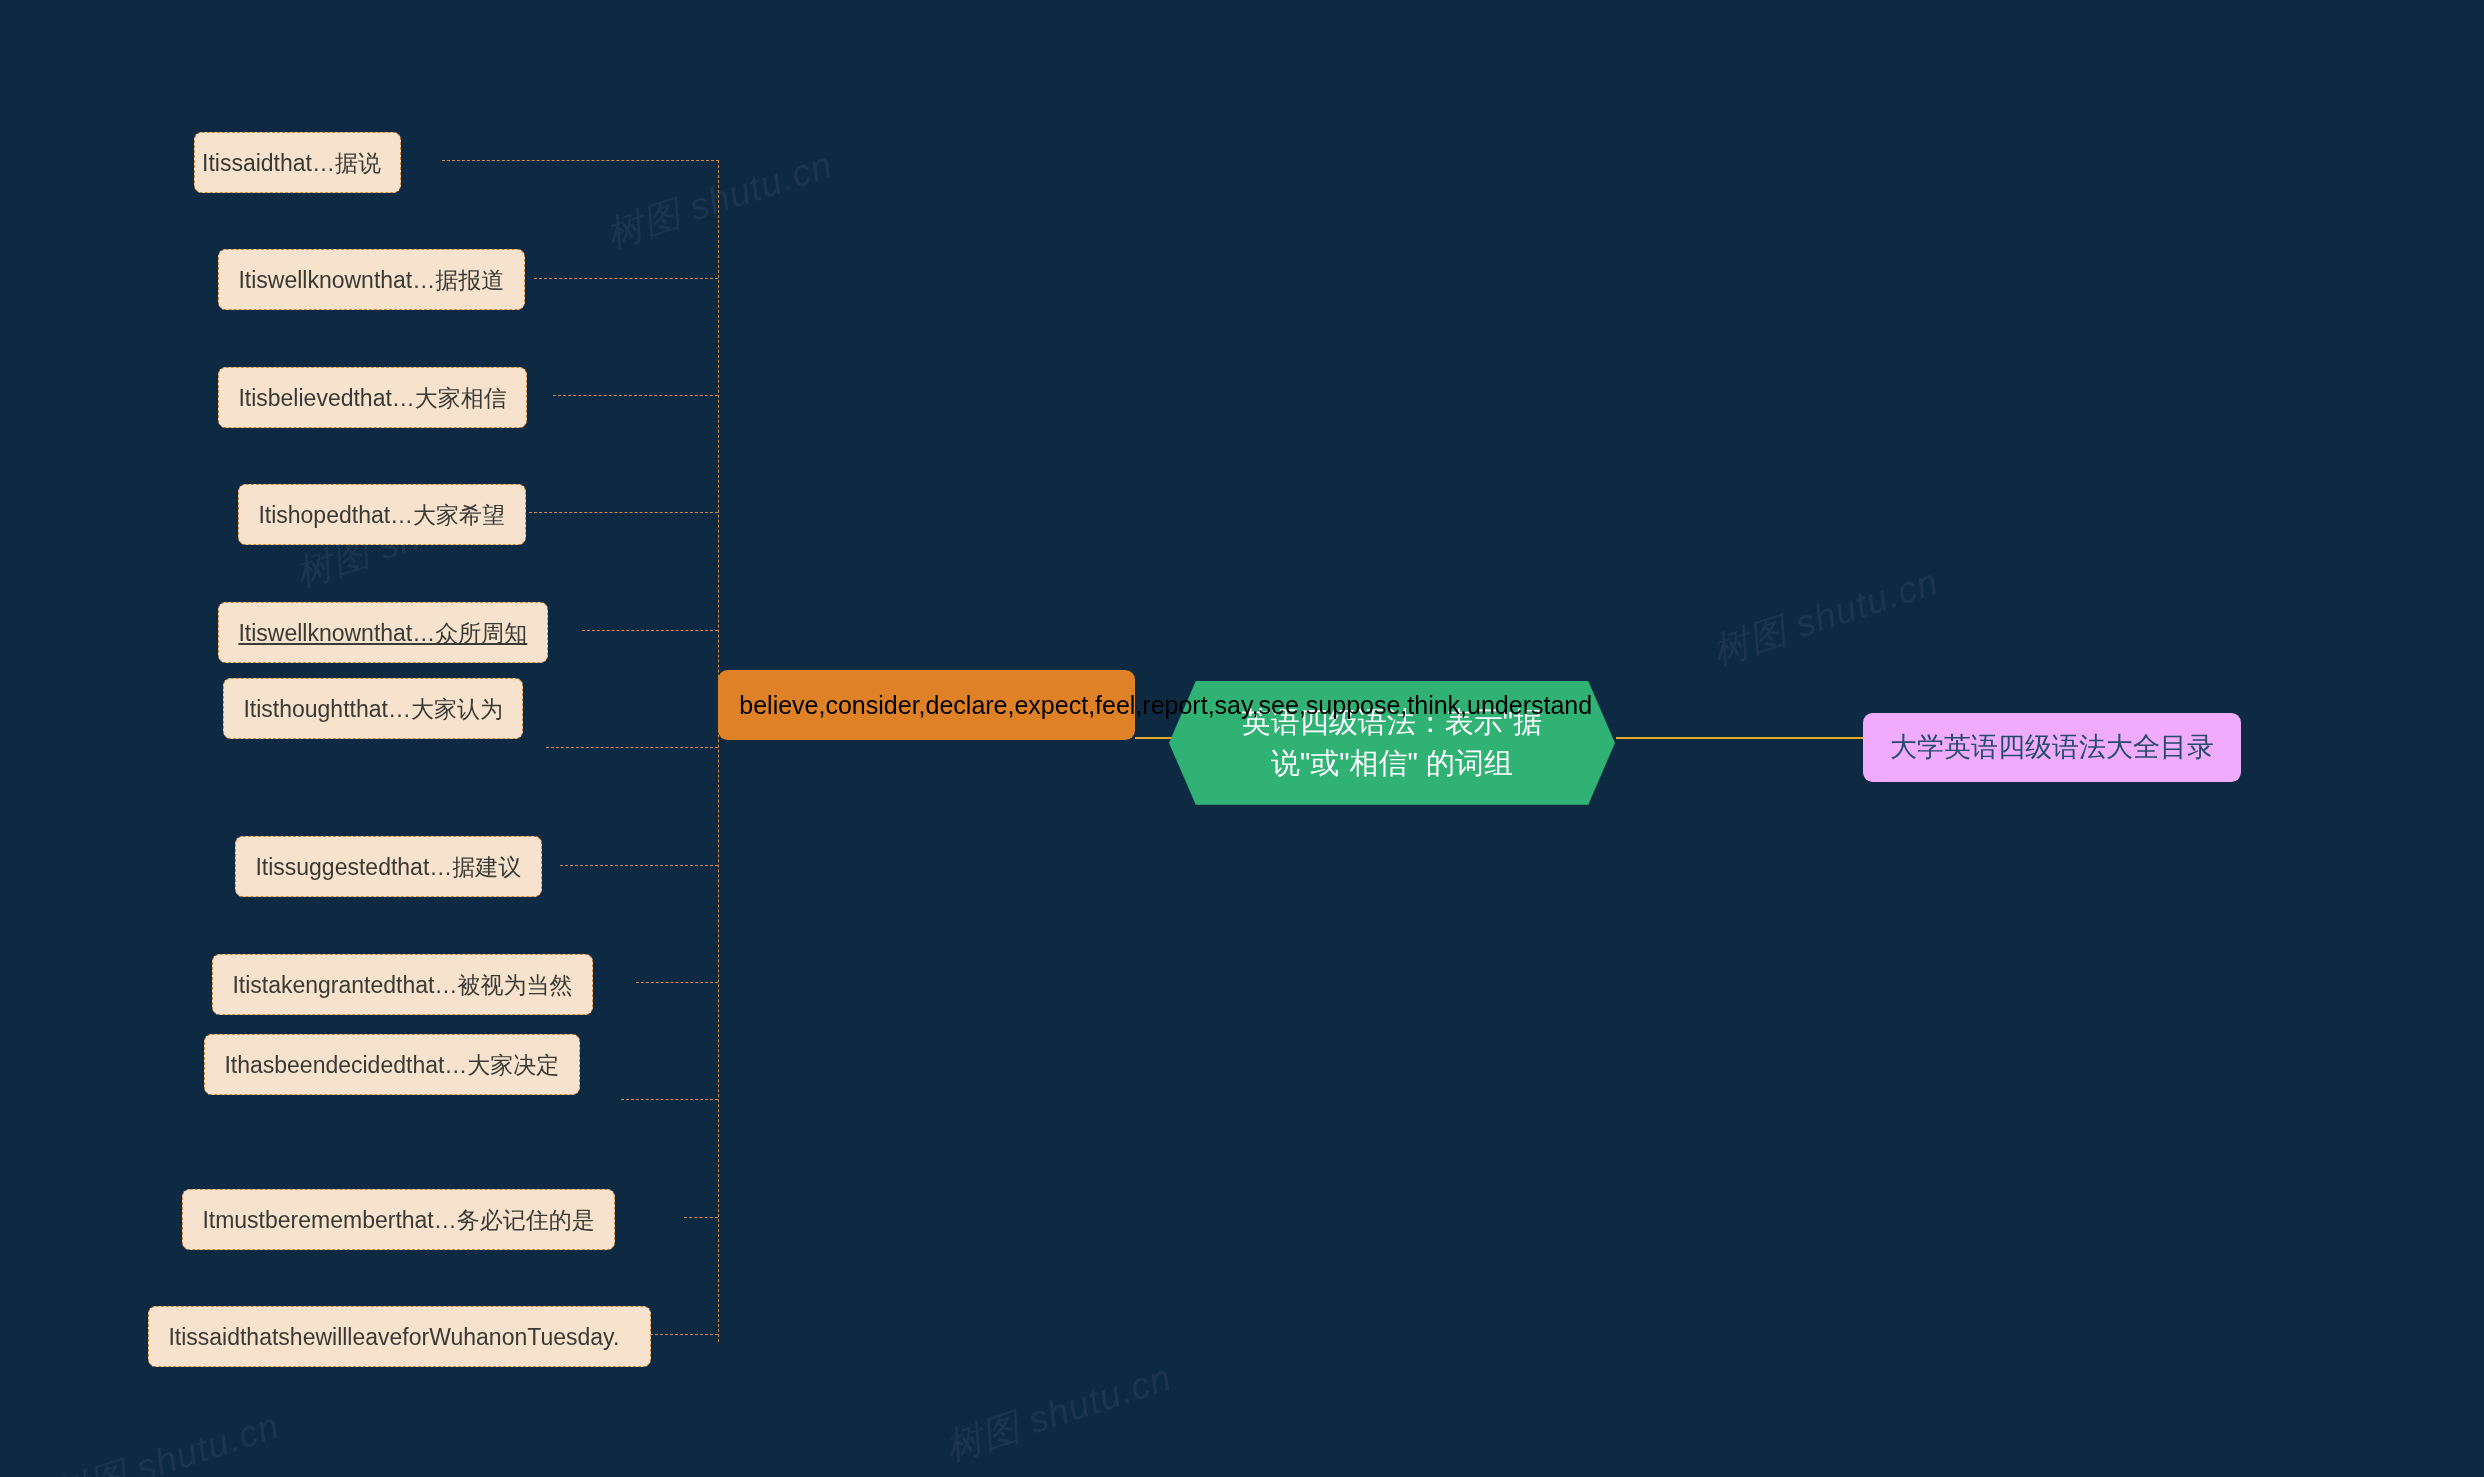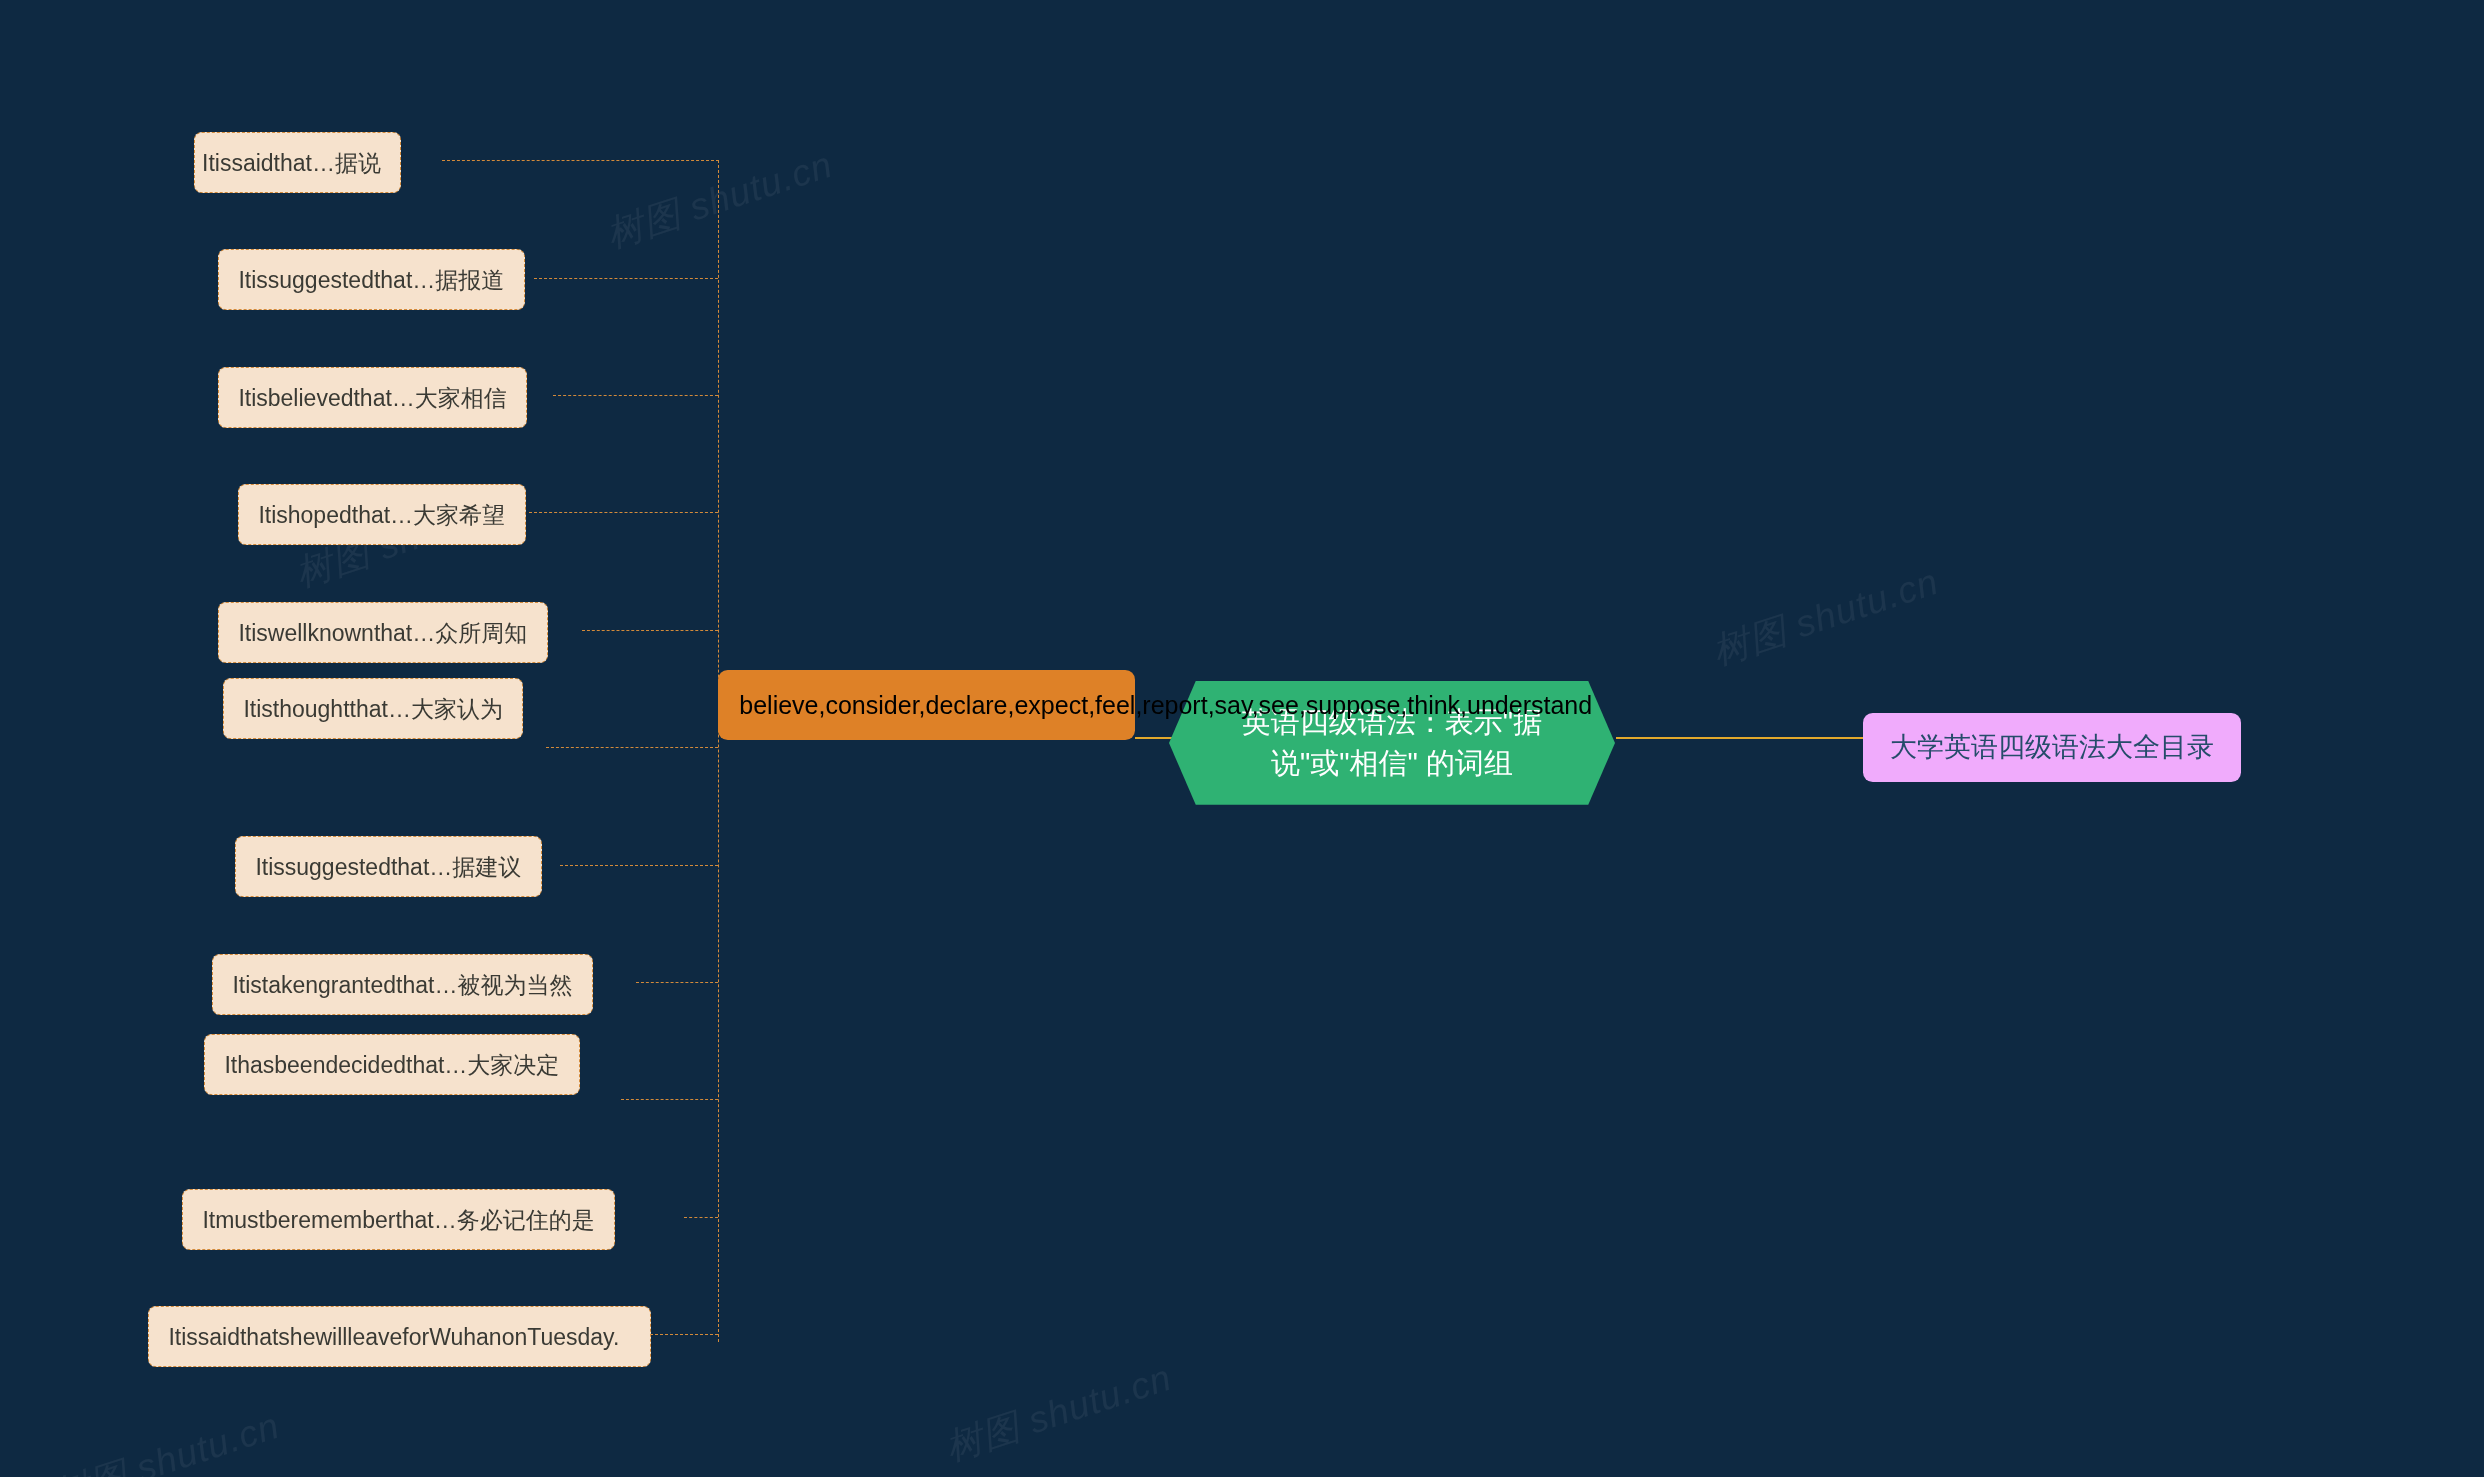"Itissuggestedthat…据报道" span { text: Itissuggestedthat -> Itiswellknownthat }
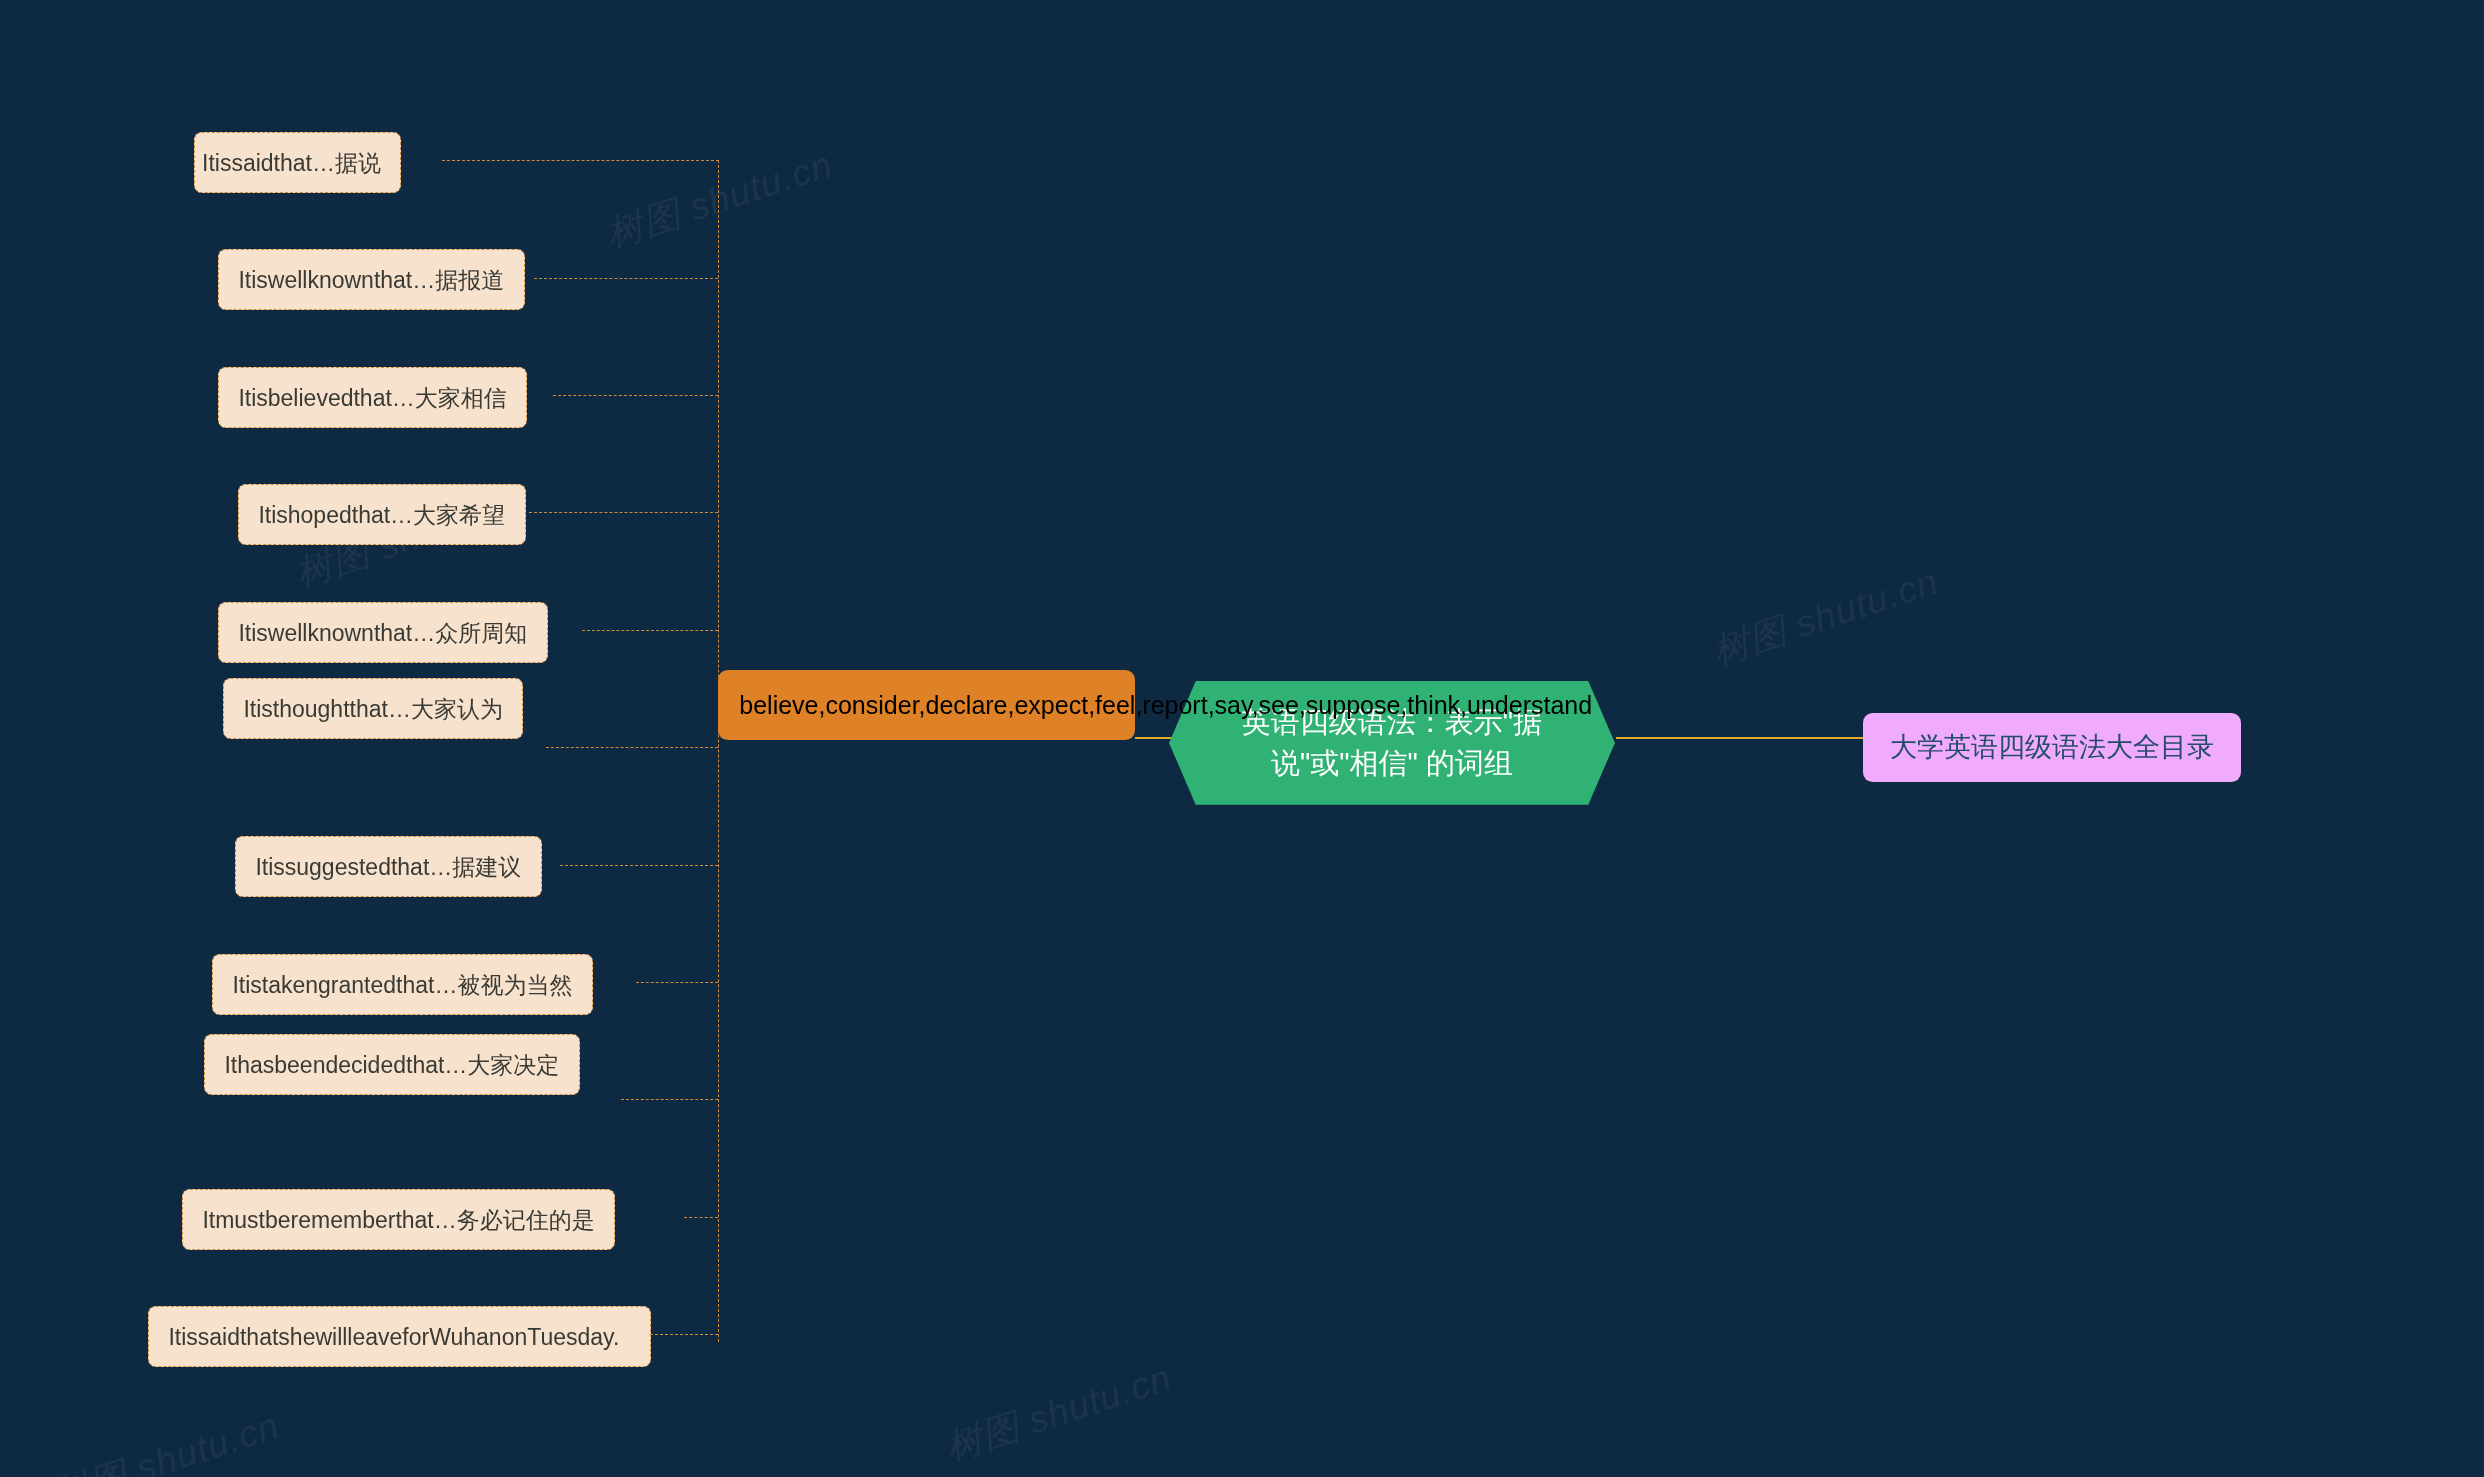"Itiswellknownthat…众所周知" div.node { text-decoration: none -> underline }
